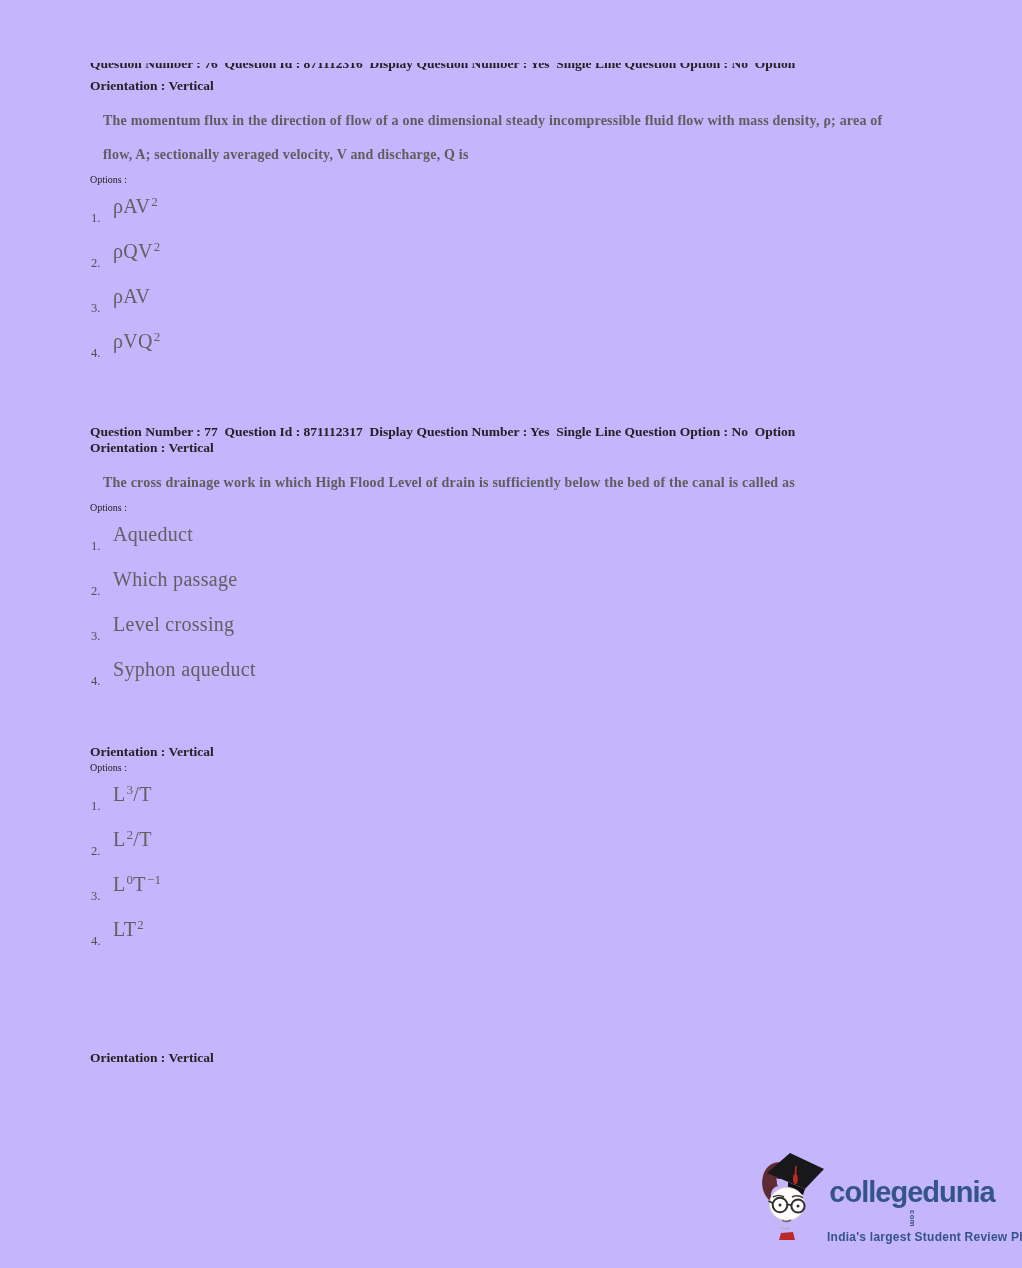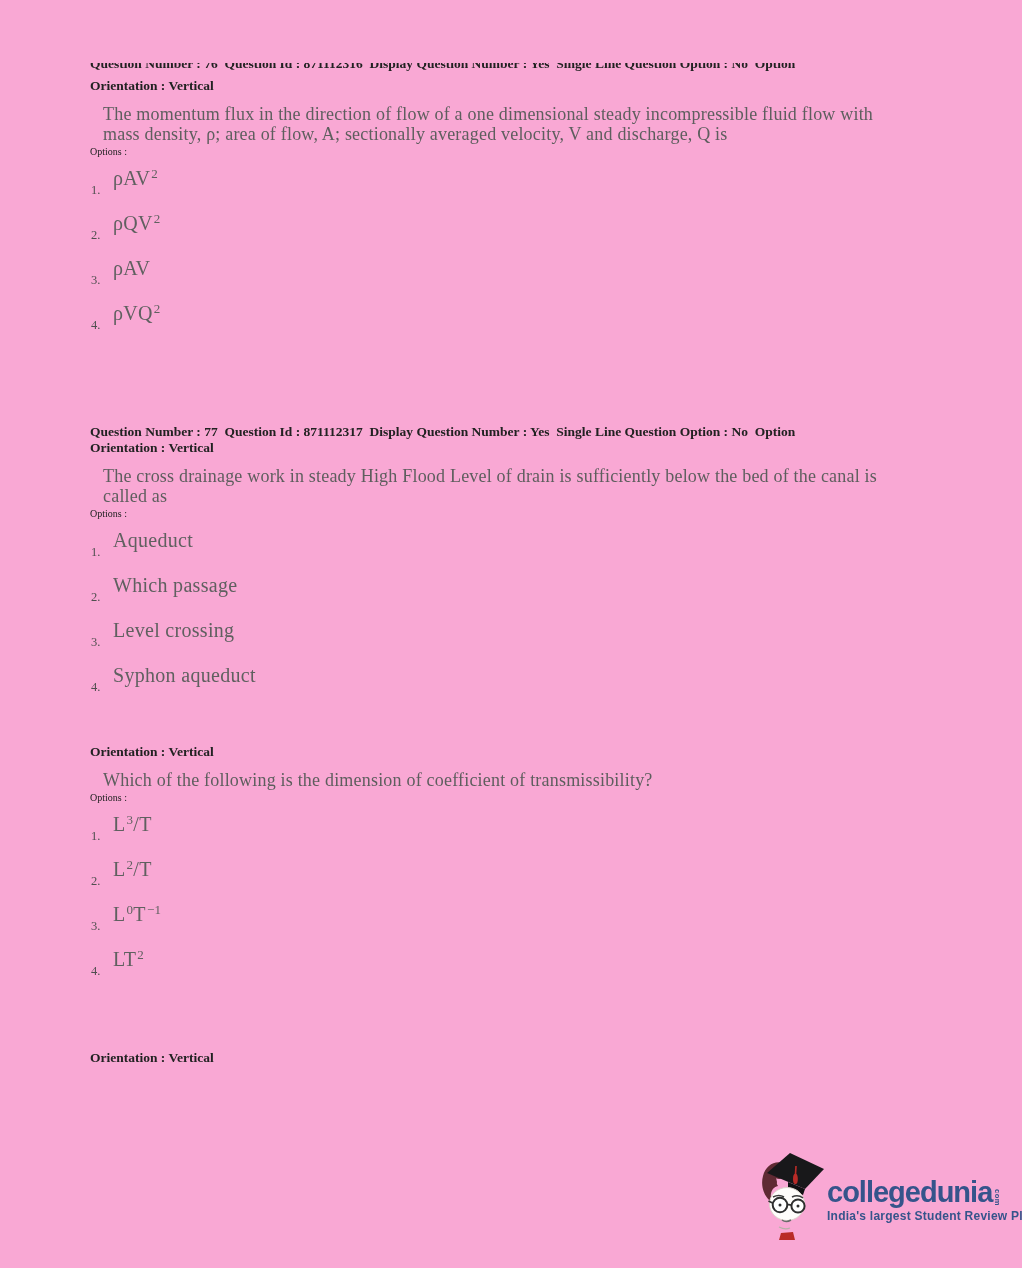"Question Number : 76 Question" #page { background: #f9a8d4 -> #c4b5fd }
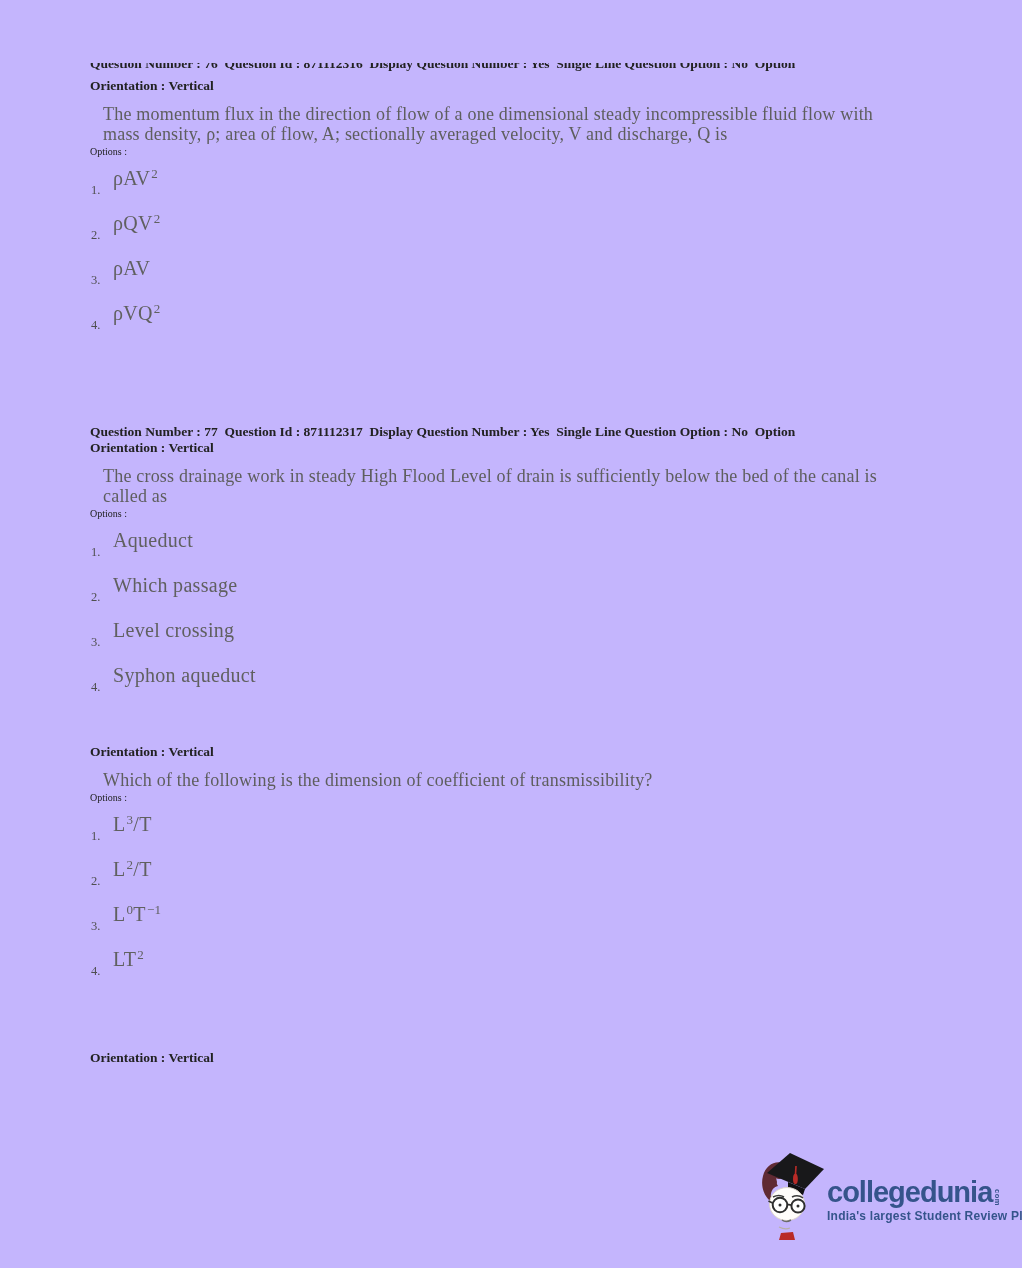"The momentum flux in the" .q-text { font-size: 18px -> 14px; font-weight: none -> bold; line-height: 20px -> 34px }
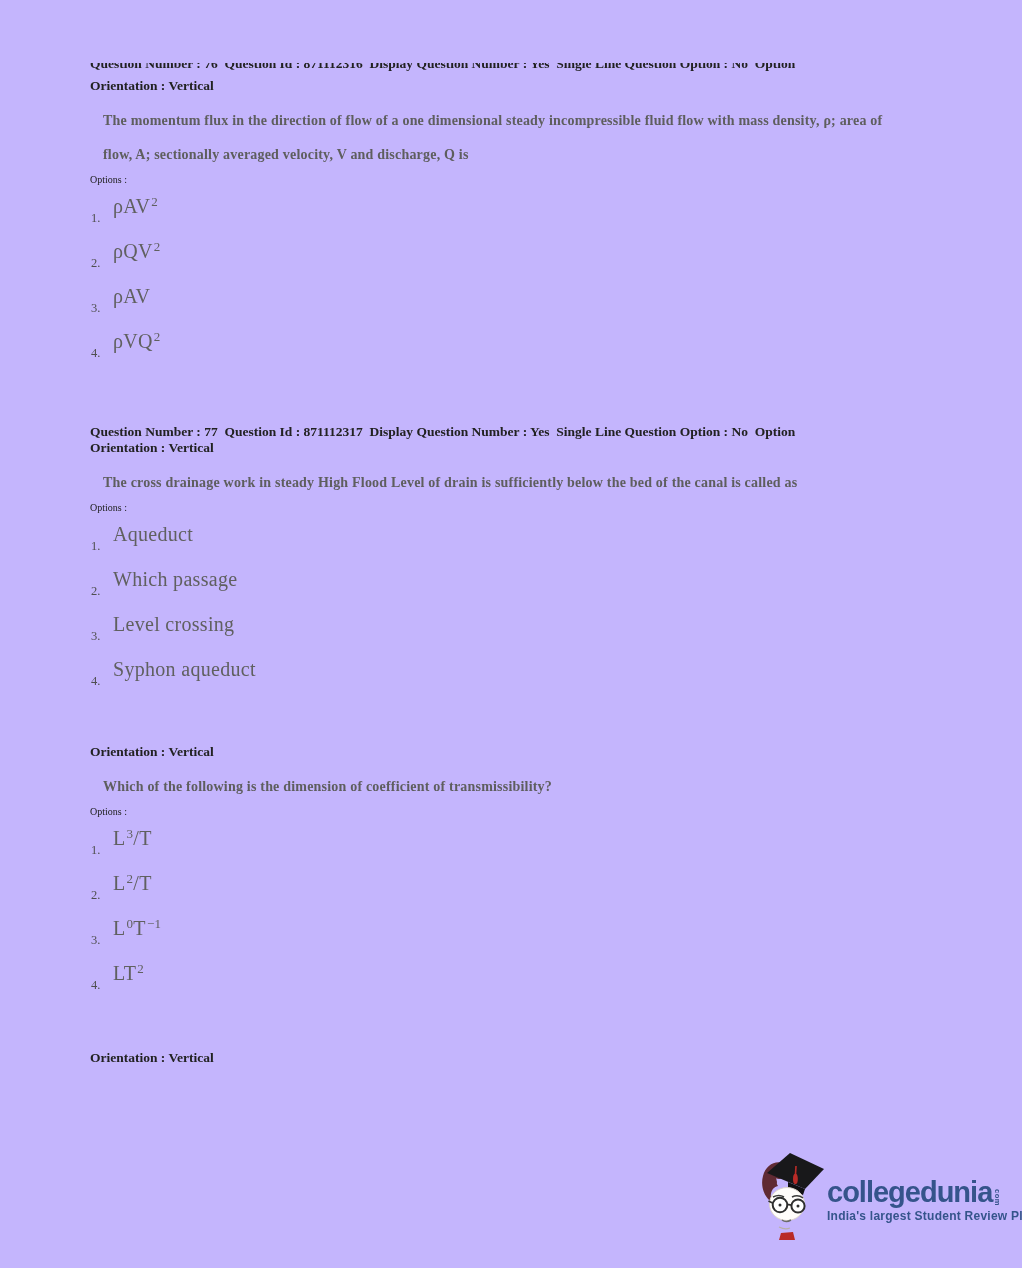"The cross drainage work in" p.q-text { text: steady -> which }
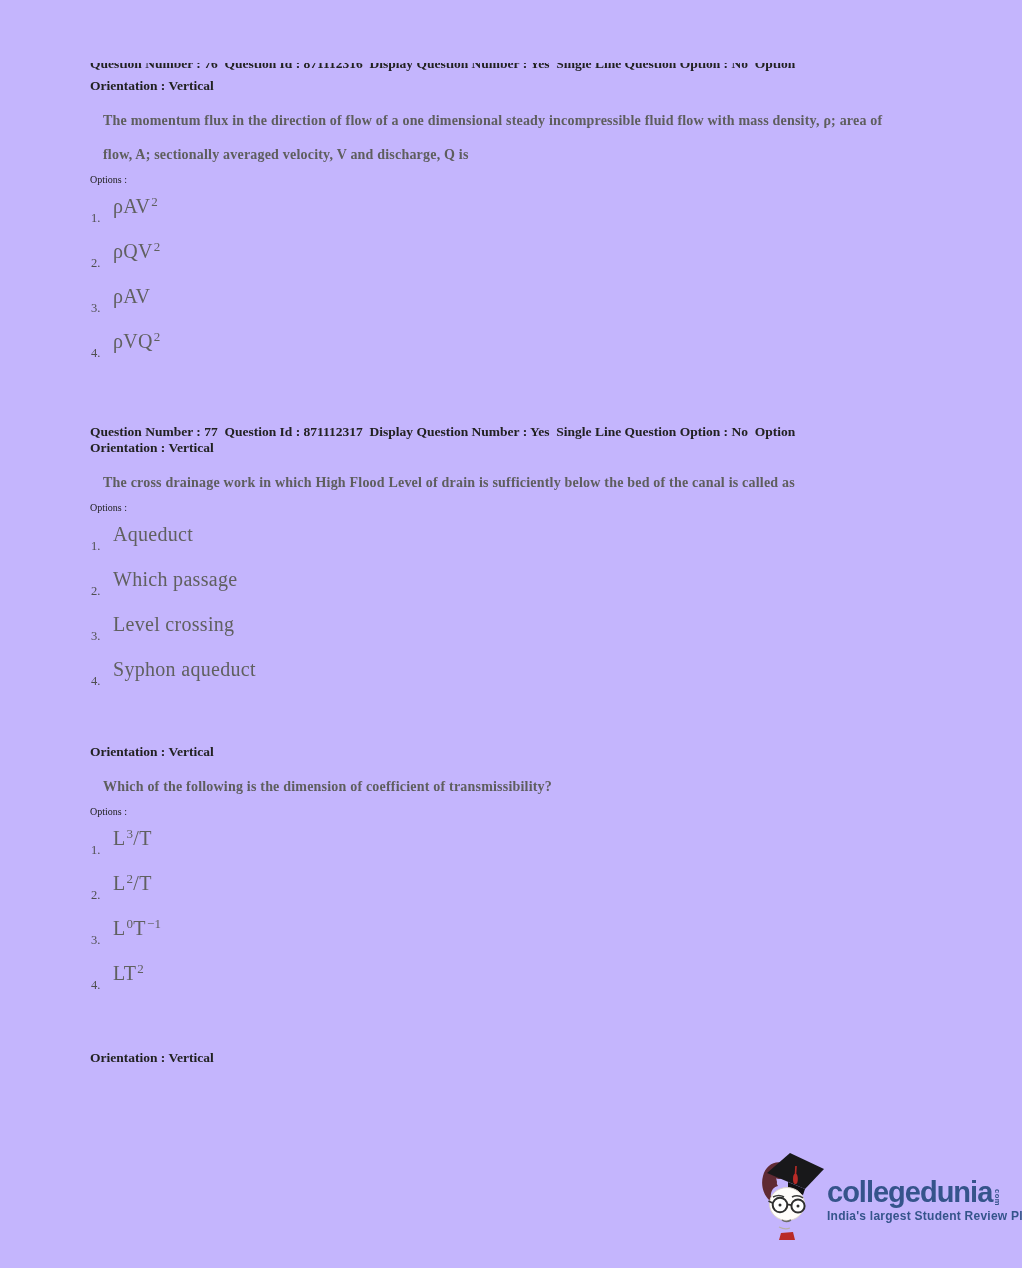"Which of the following is" p.q-text { html: <p>Which of the following is the dimension of coefficient of transmissibility?</p> -> none }
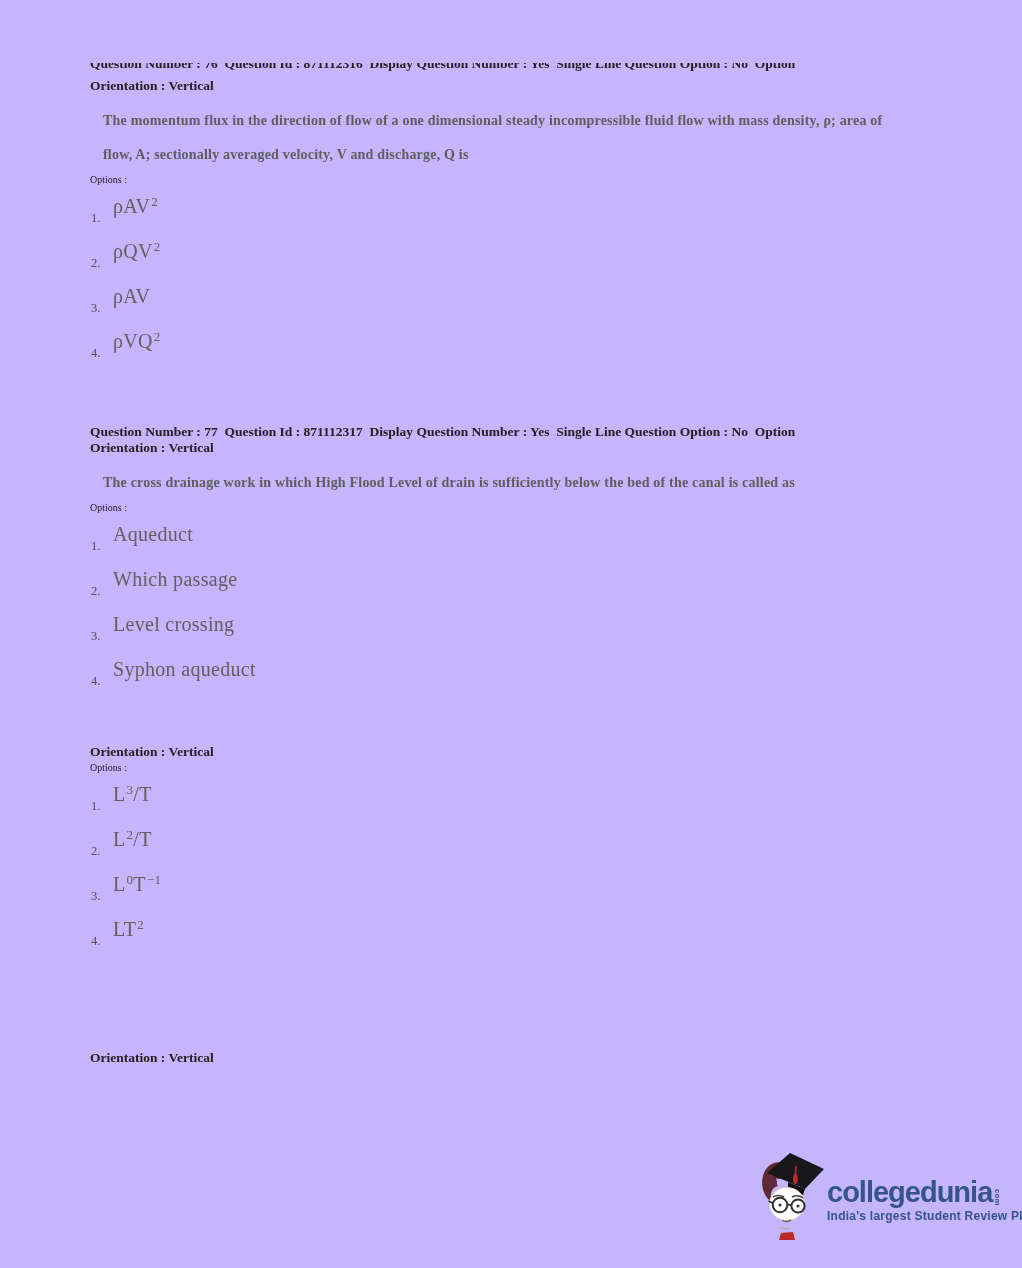"collegedunia" .brand-row { align-items: flex-end -> center; flex-direction: none -> column }
